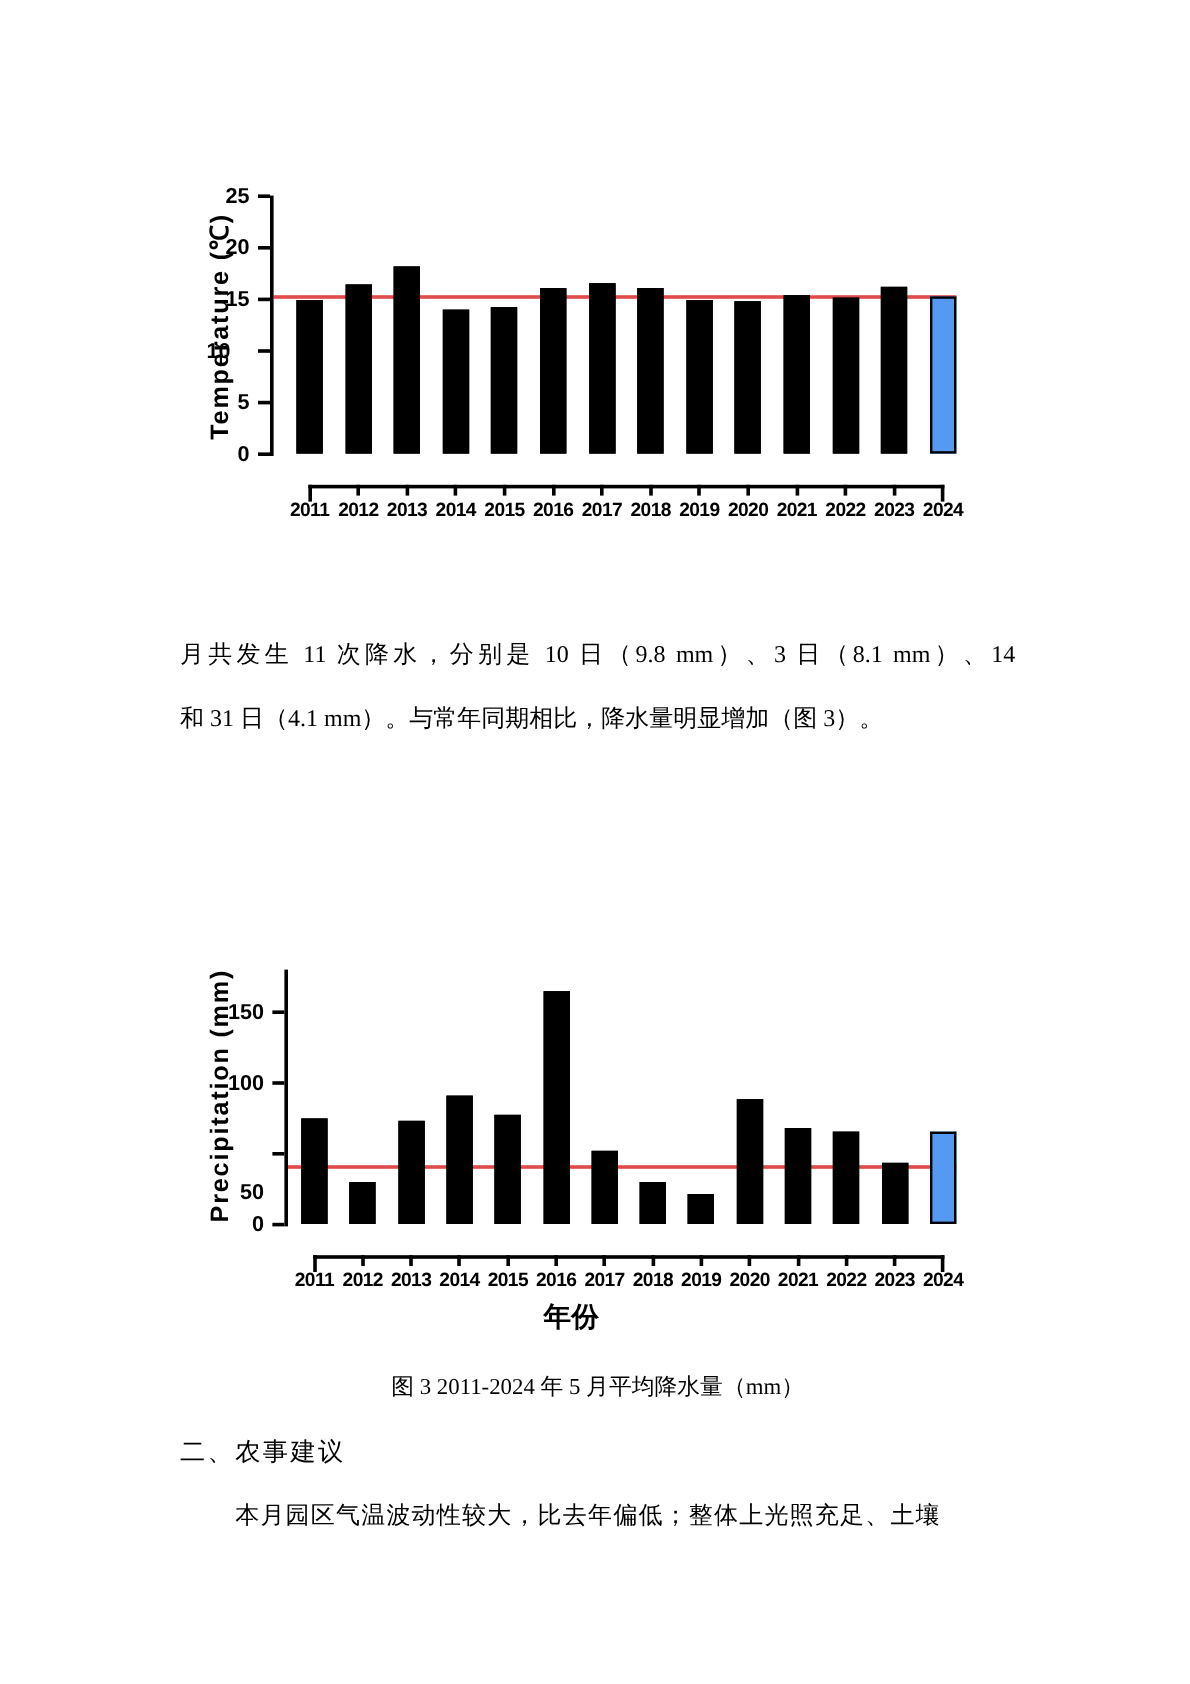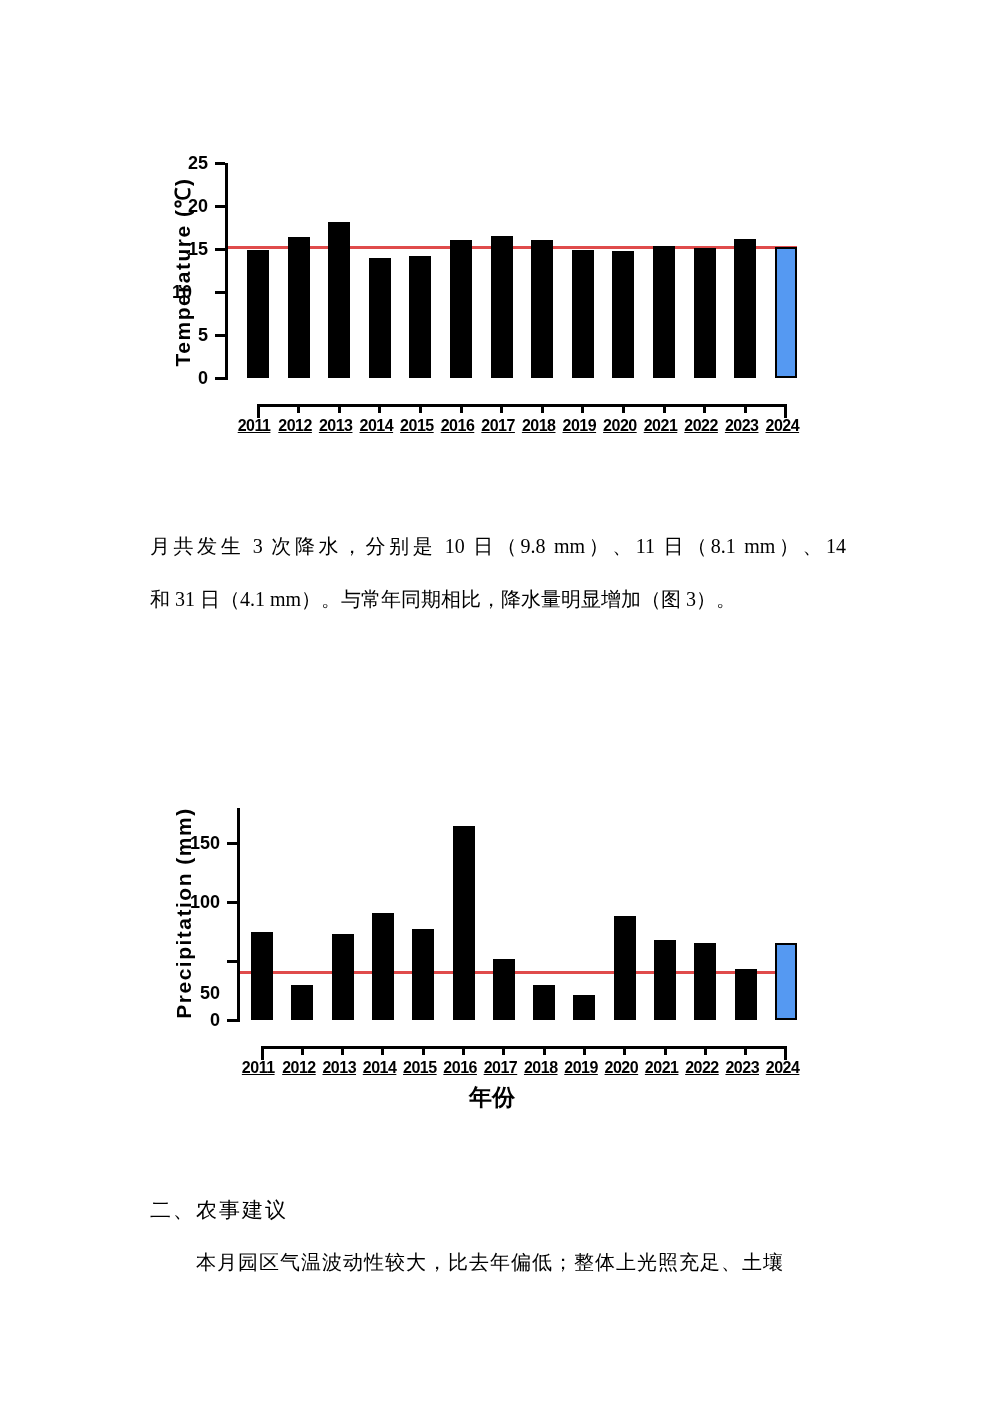"2011" .xtick-label { text-align: left -> center; text-decoration: underline -> none }
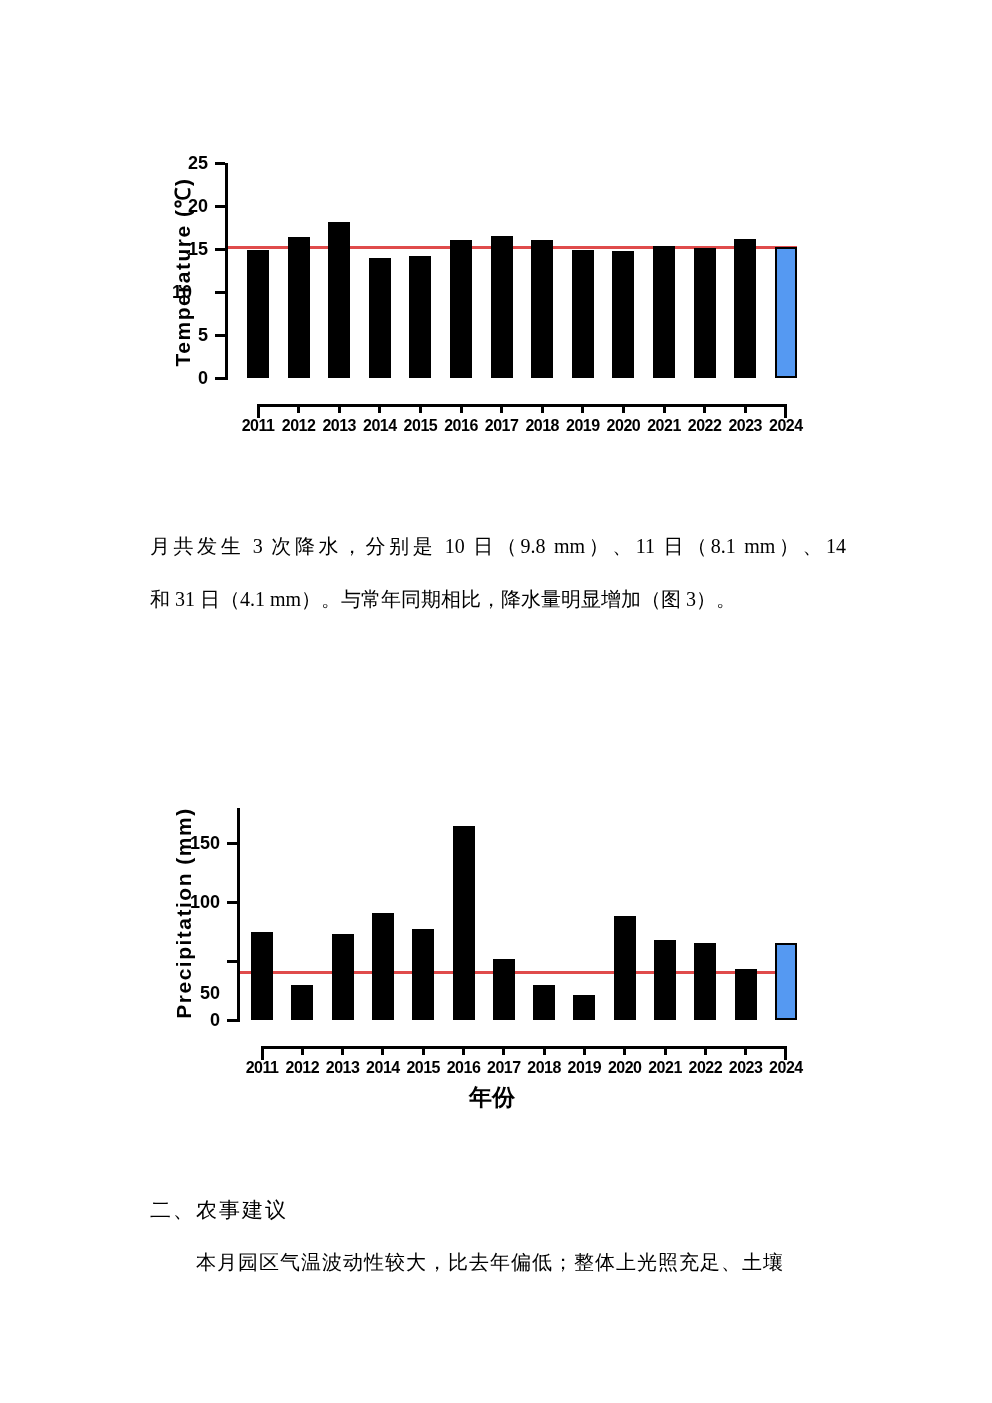"月共发生 3 次降水，分别是 10 日（9.8" div.jline { text: 3 次降水，分别是 10 日（9.8 mm）、11 -> 11 次降水，分别是 10 日（9.8 mm）、3 }
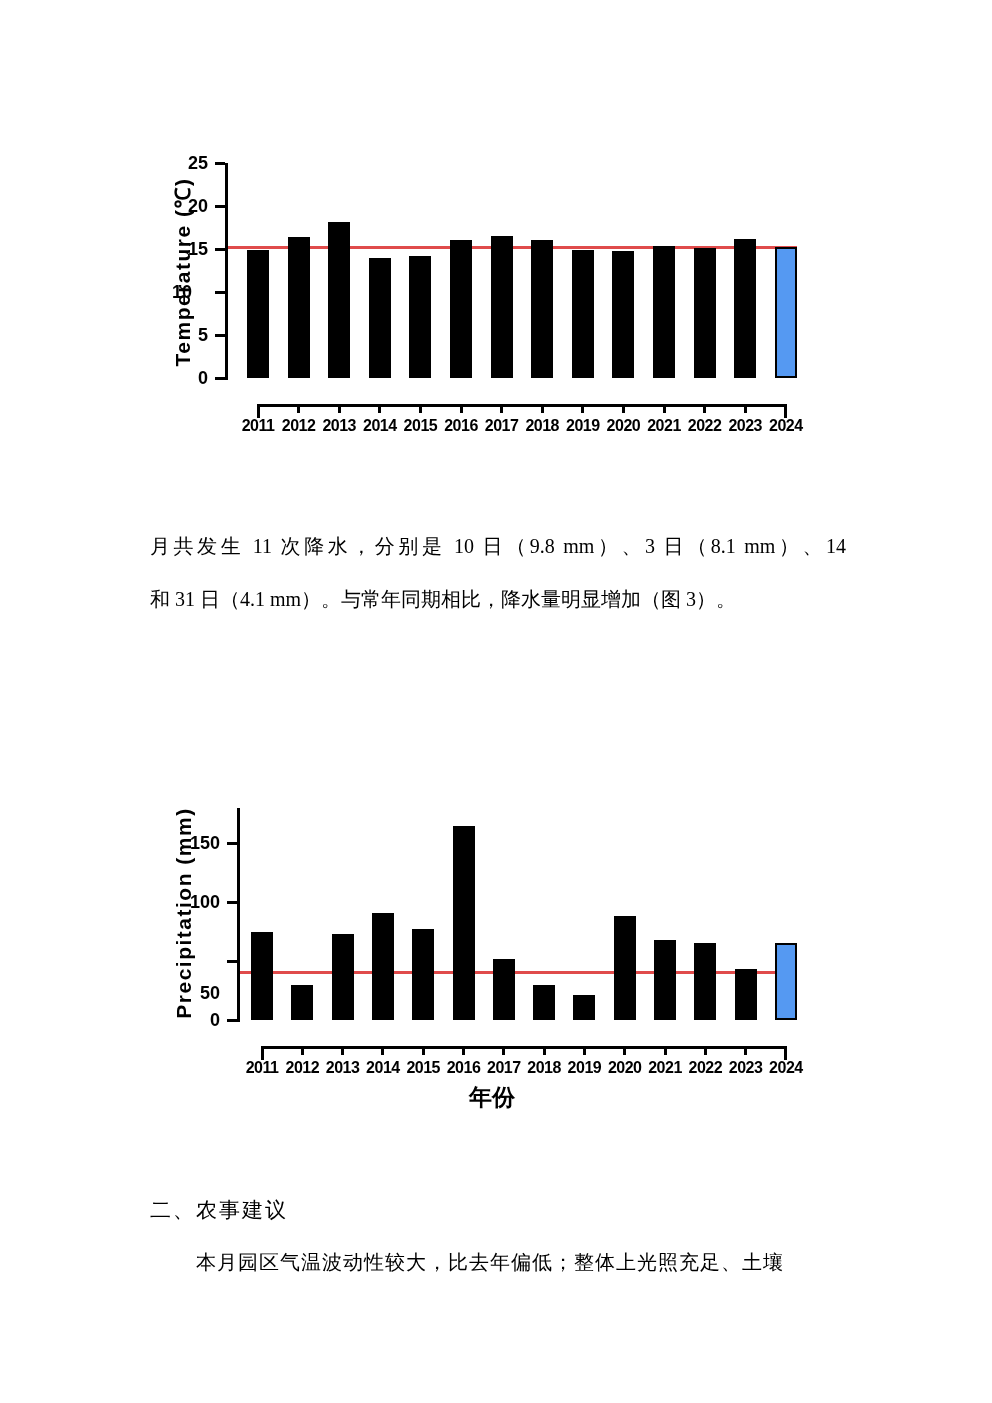"年份" div.xlabel { left: 492px -> 476px }
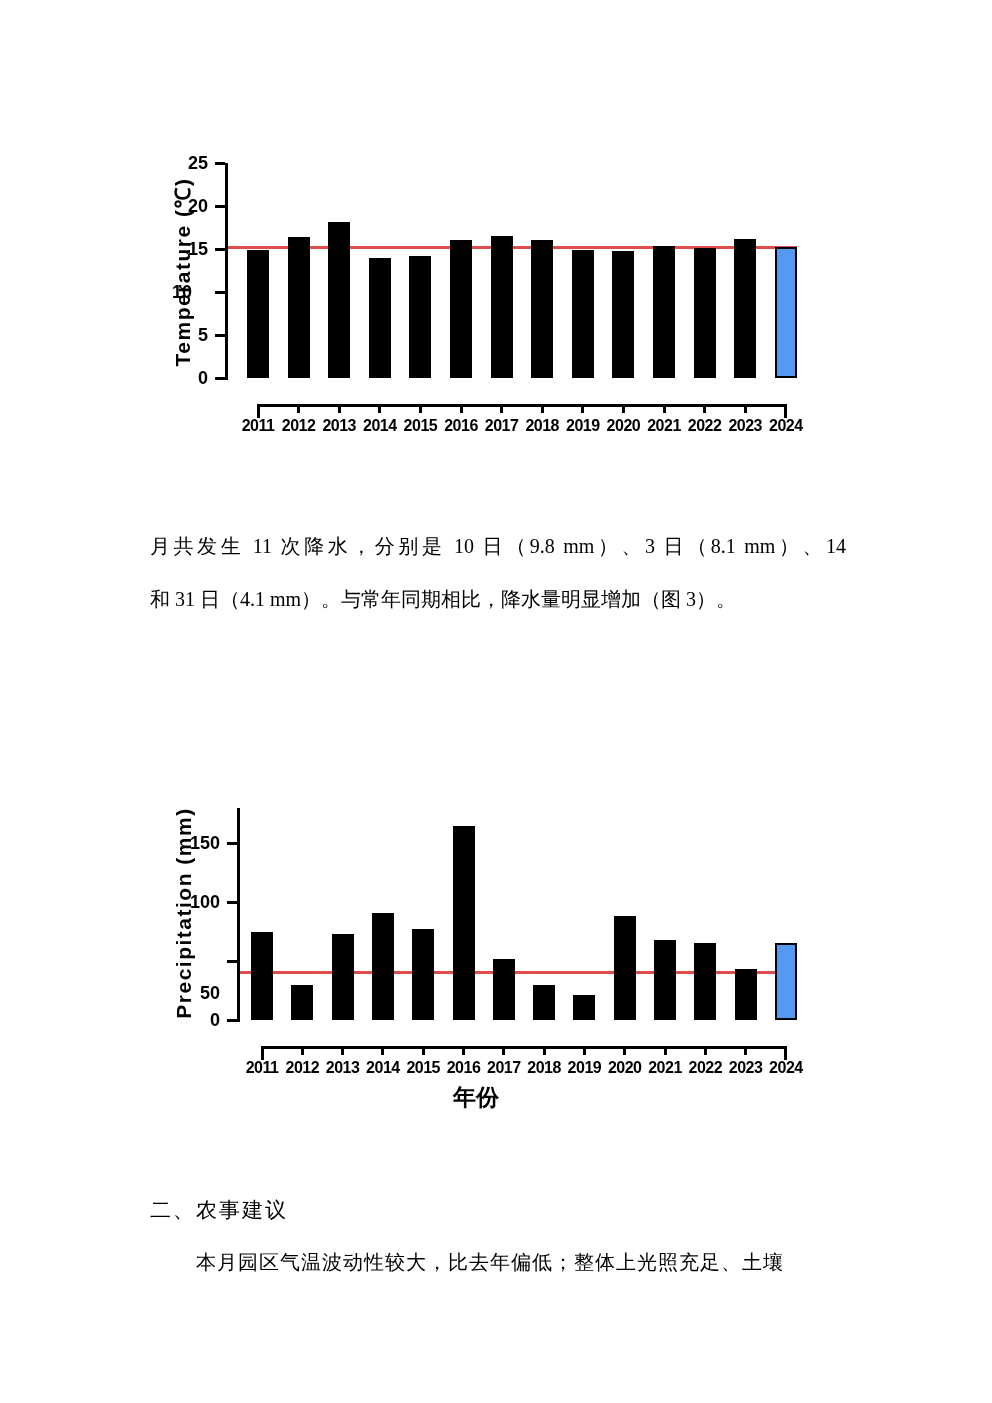"图 3 2011-2024 年 5" div.caption { html: none -> <div>图 3 2011-2024 年 5 月平均降水量（mm）</div> }
